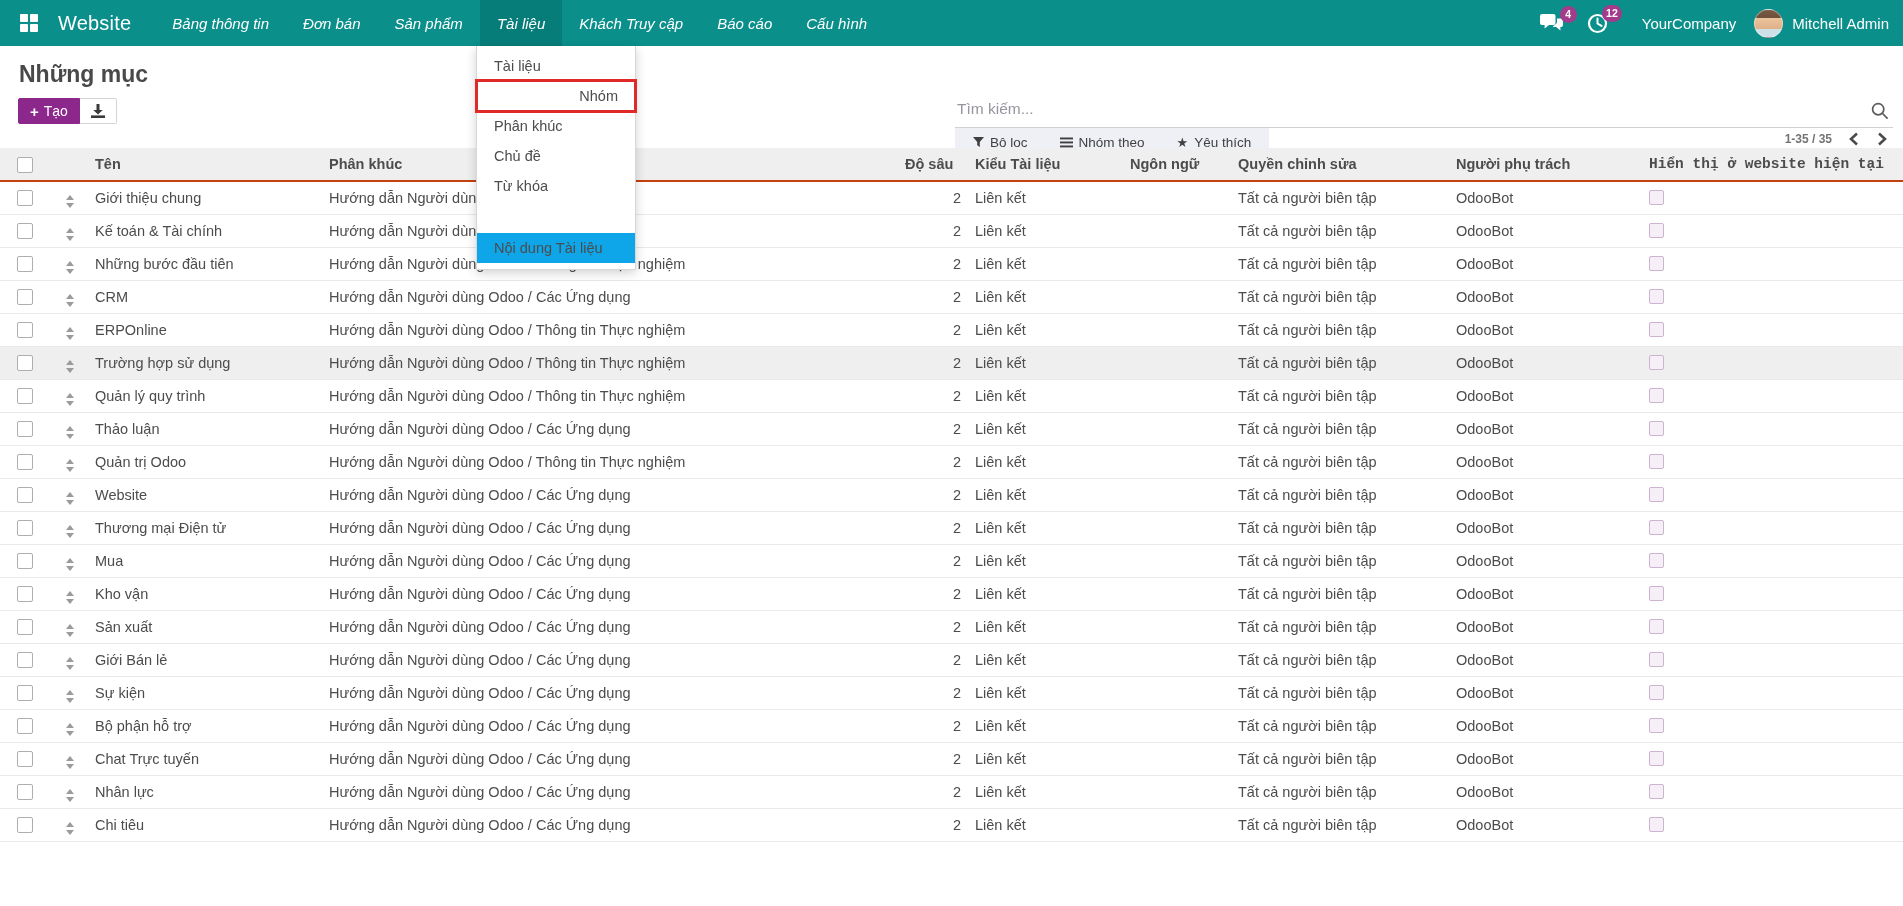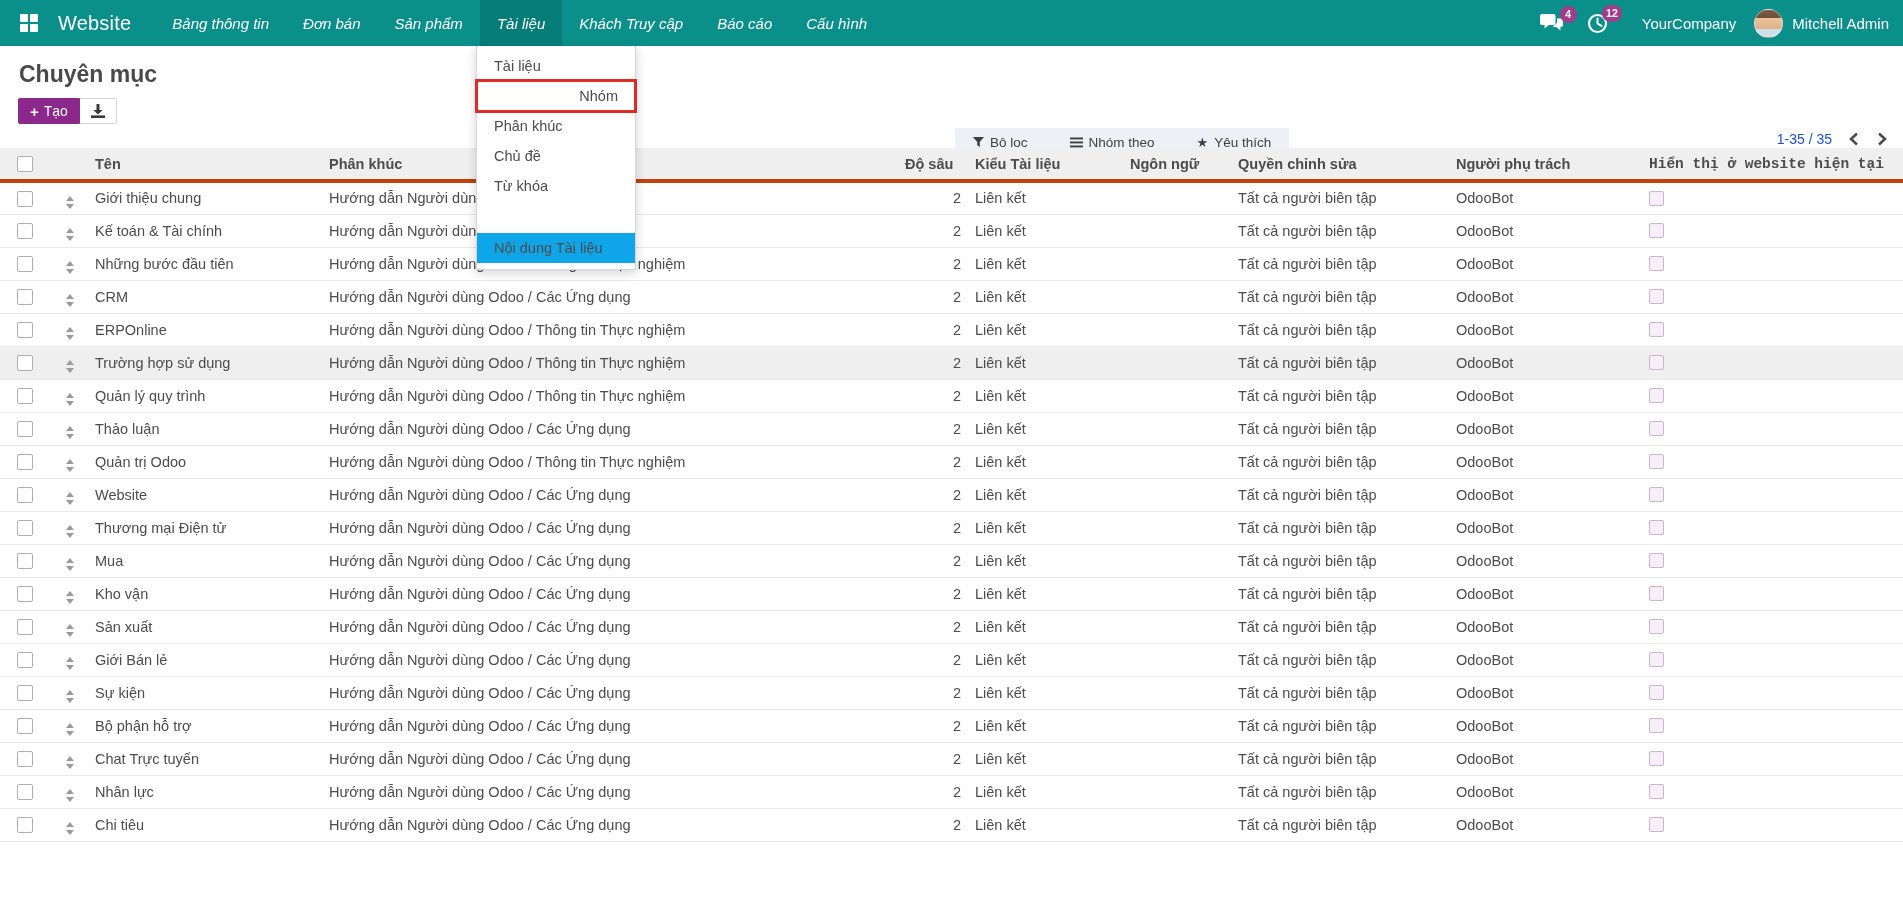"Chuyên mục" h1.page-title { text: Chuyên -> Những }
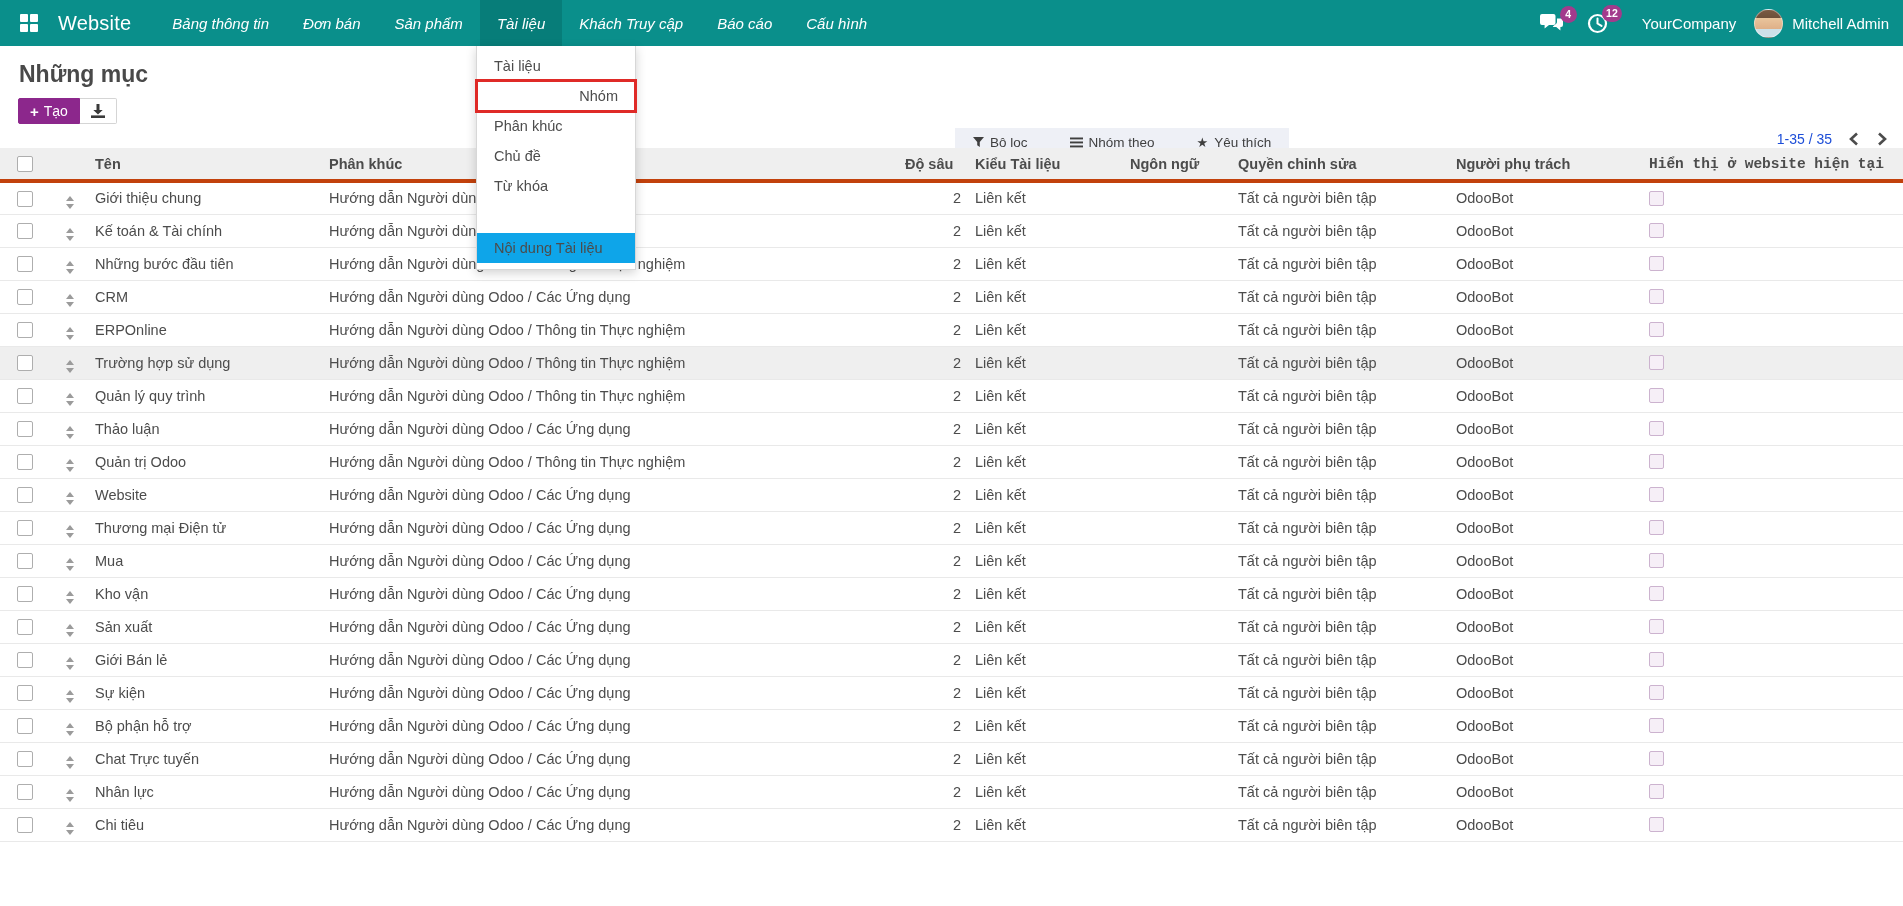"Tìm kiếm..." div.search-wrap { html: none -> <div> <input> <span> <svg> <circle></circle> <line></line> </svg> </span> </div> }
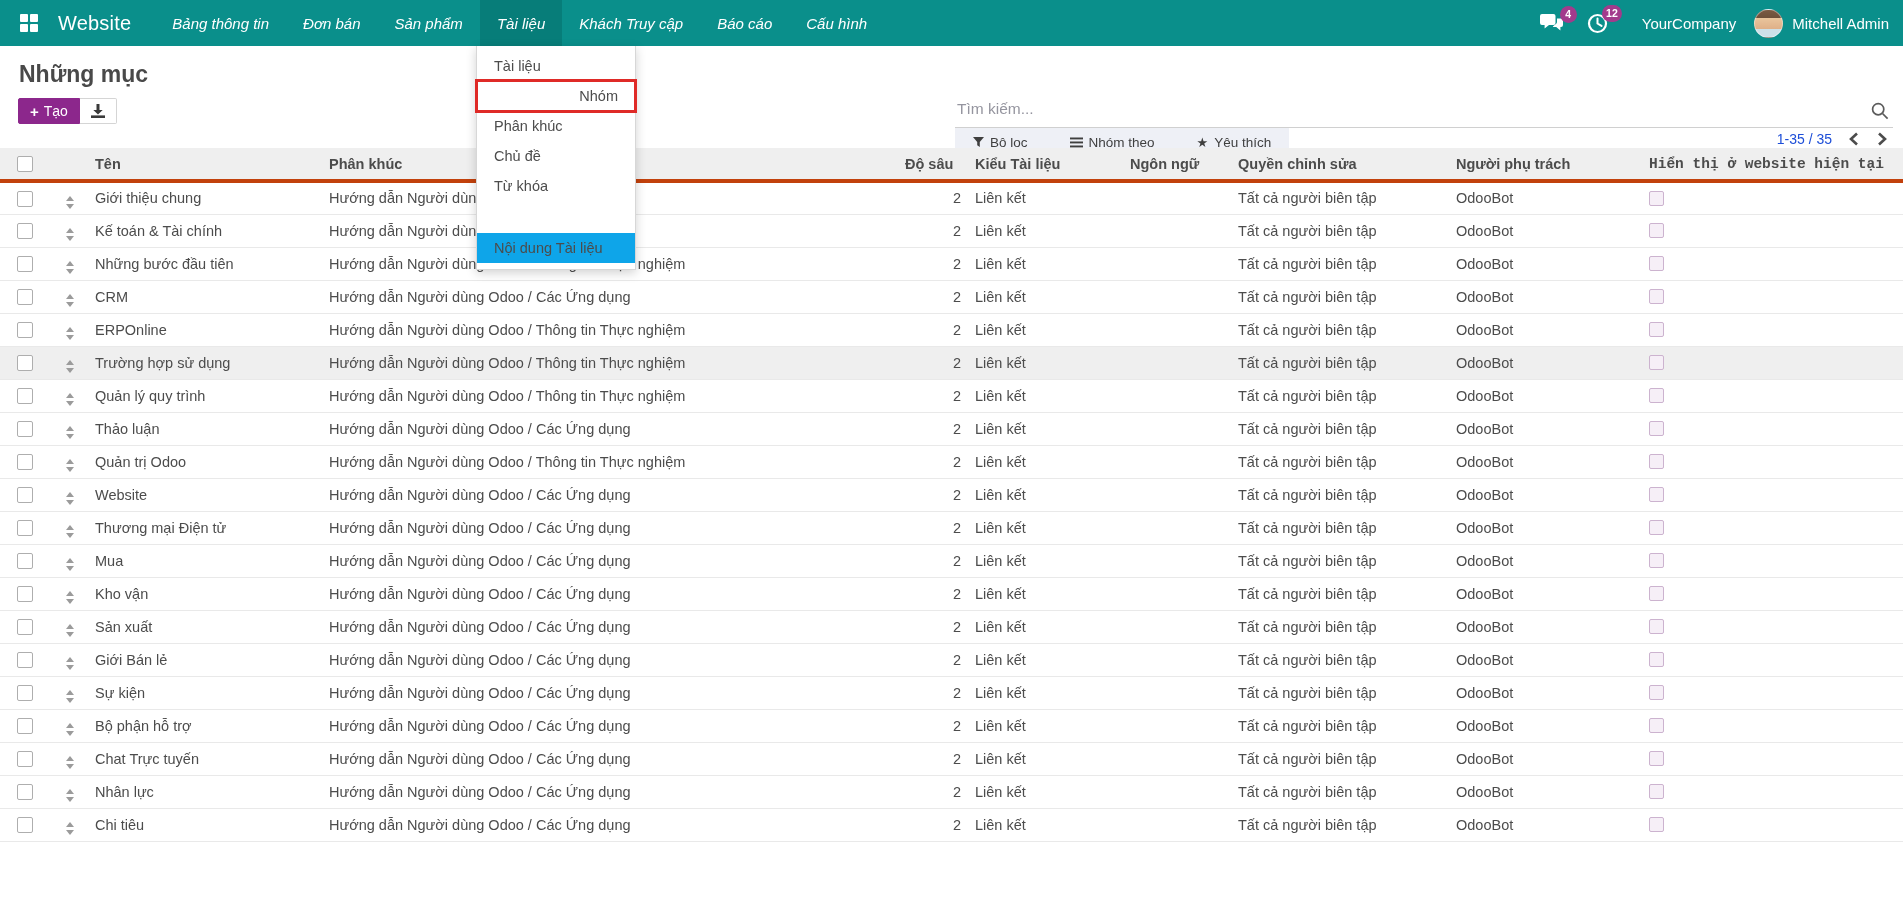"Bộ lọc" .filter-bar { gap: 42px -> 32px }
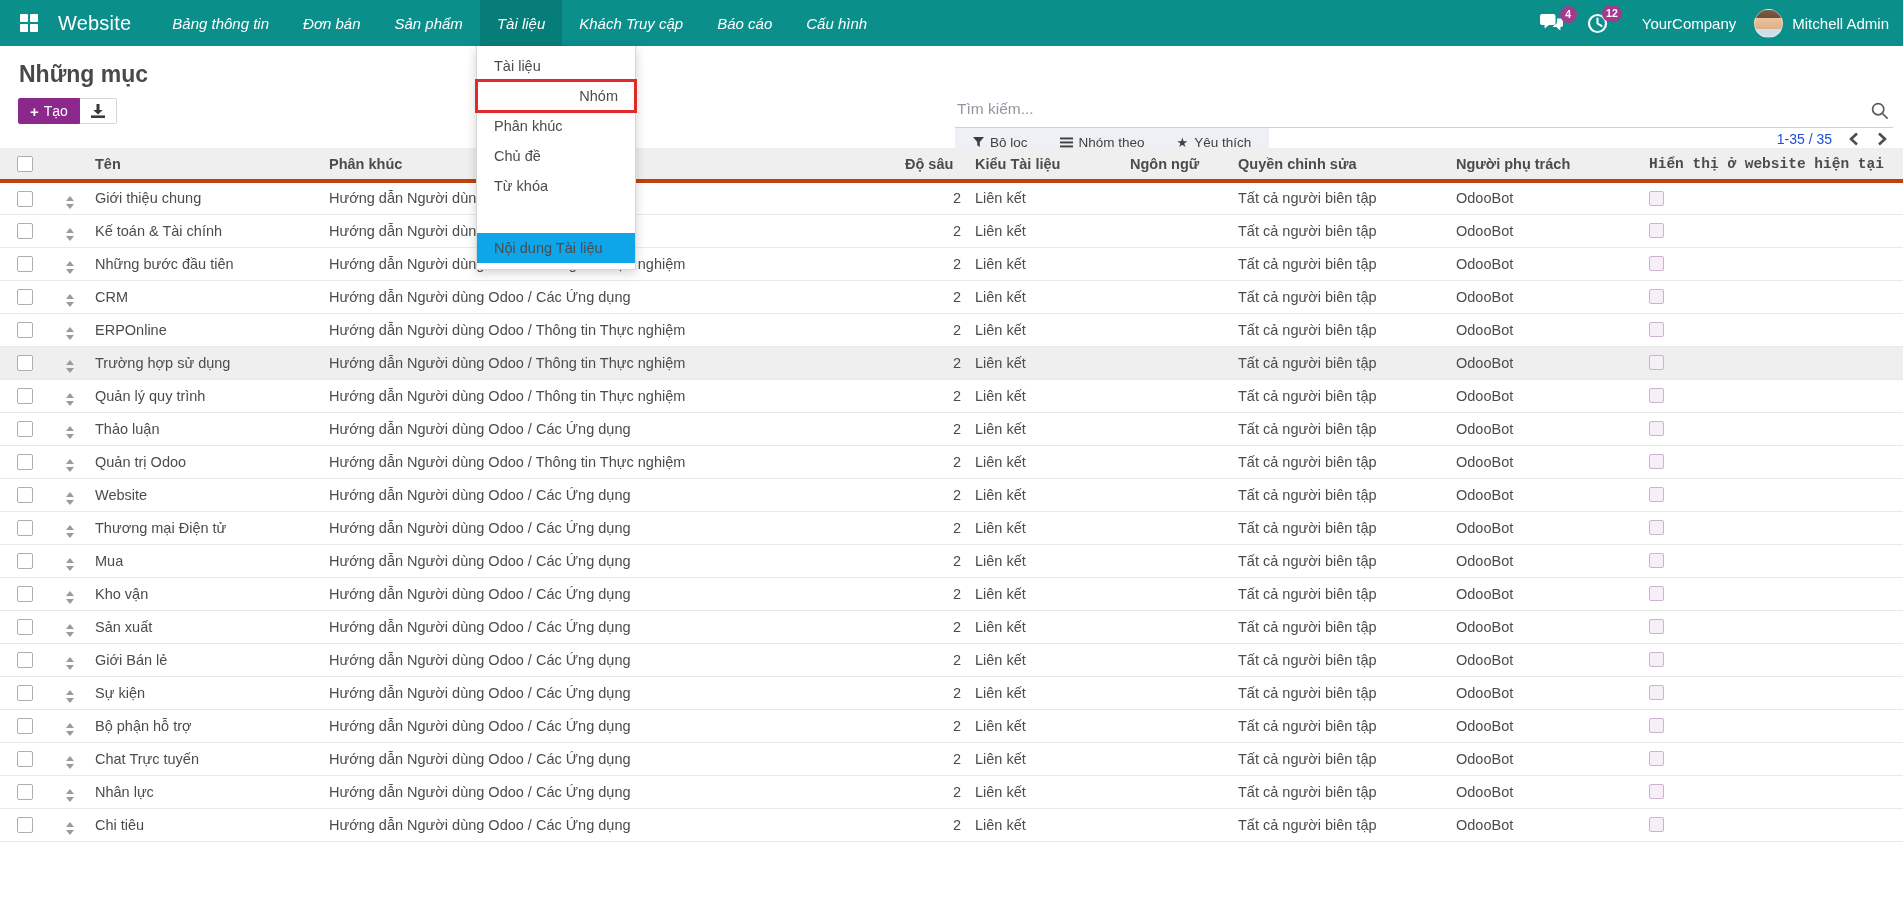"1-35 / 35" .pager-text { color: #1d4ed8 -> #737373; font-size: 14px -> 12px; font-weight: none -> bold }
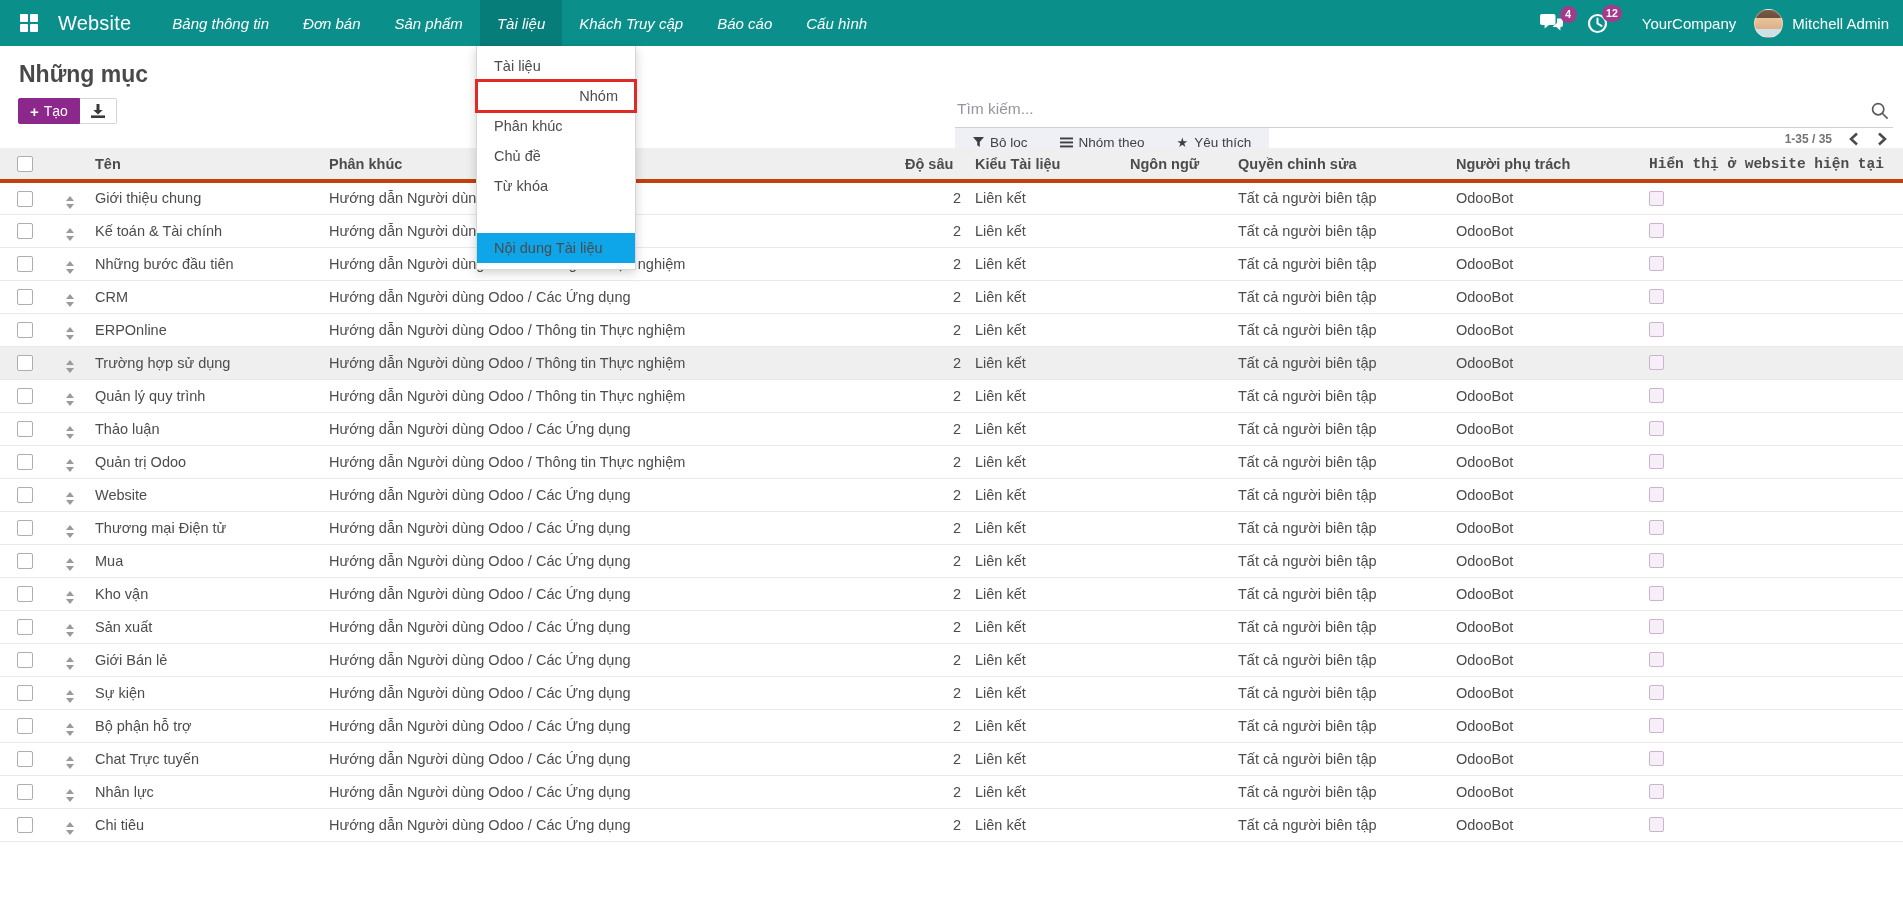"Tên" .list-table th { border-bottom: 4px solid #c2410c -> 2px solid #c2410c }
